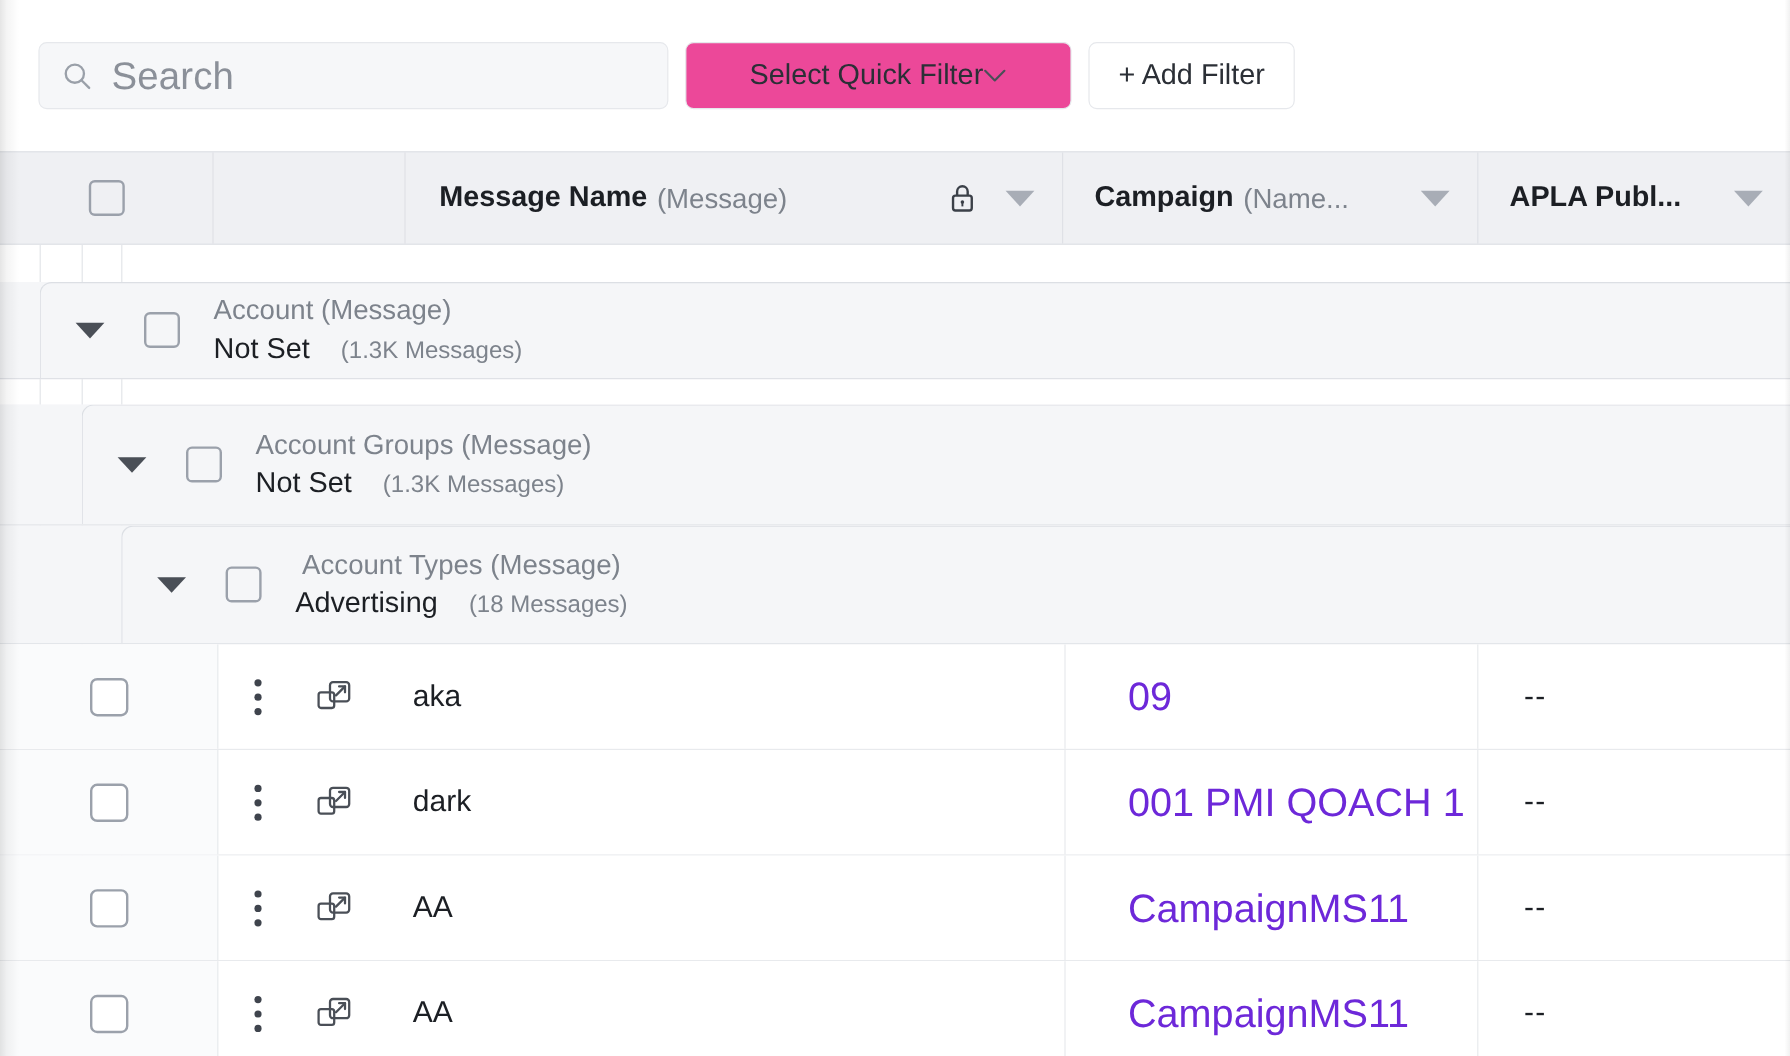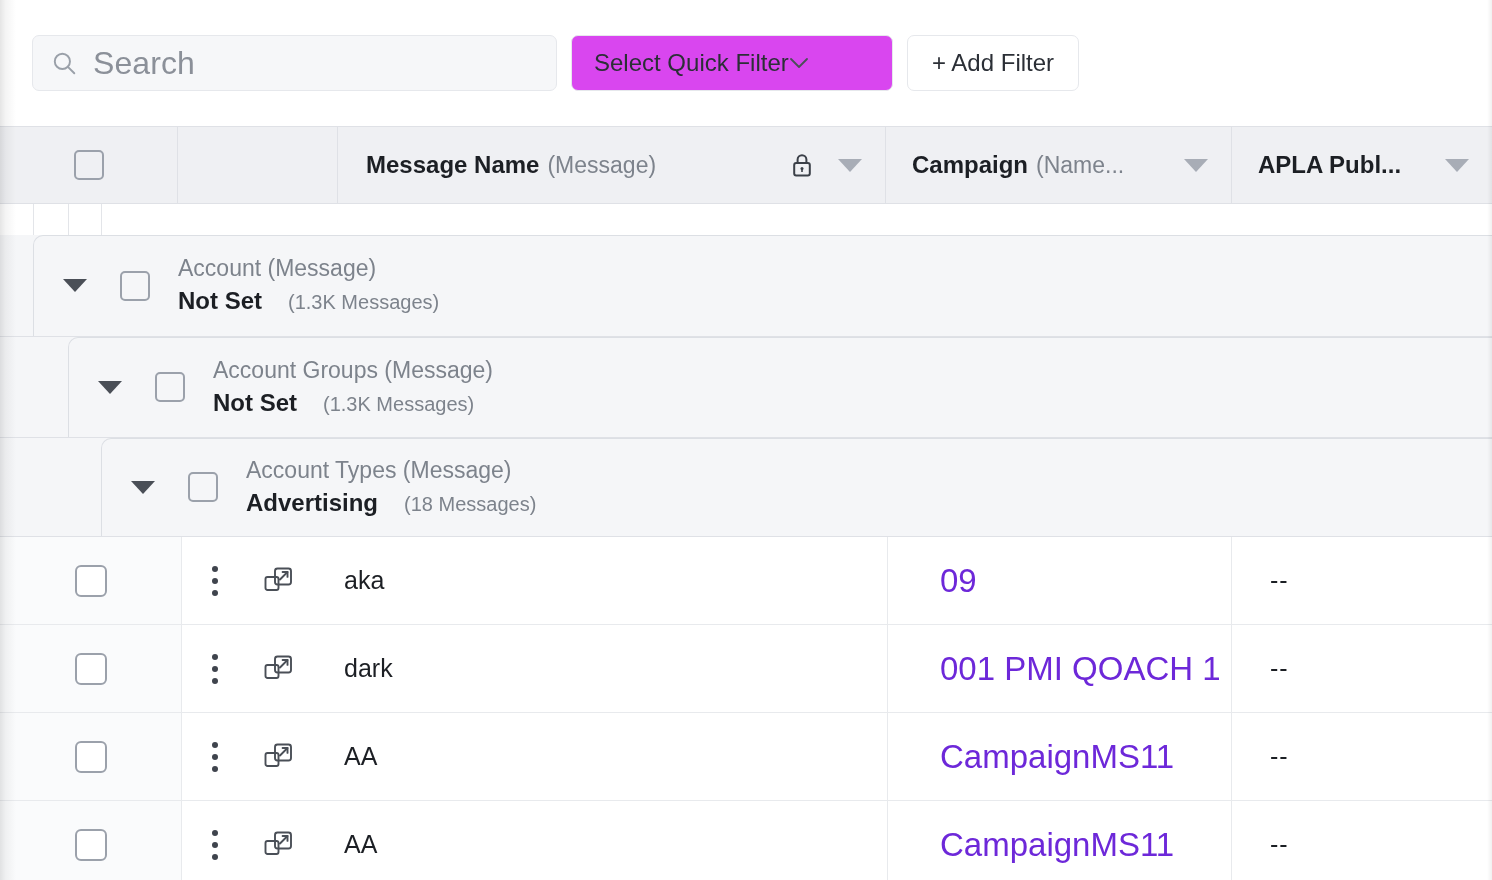"Select Quick Filter" .quick-filter { background: #d946ef -> #ec4899; justify-content: flex-start -> center }
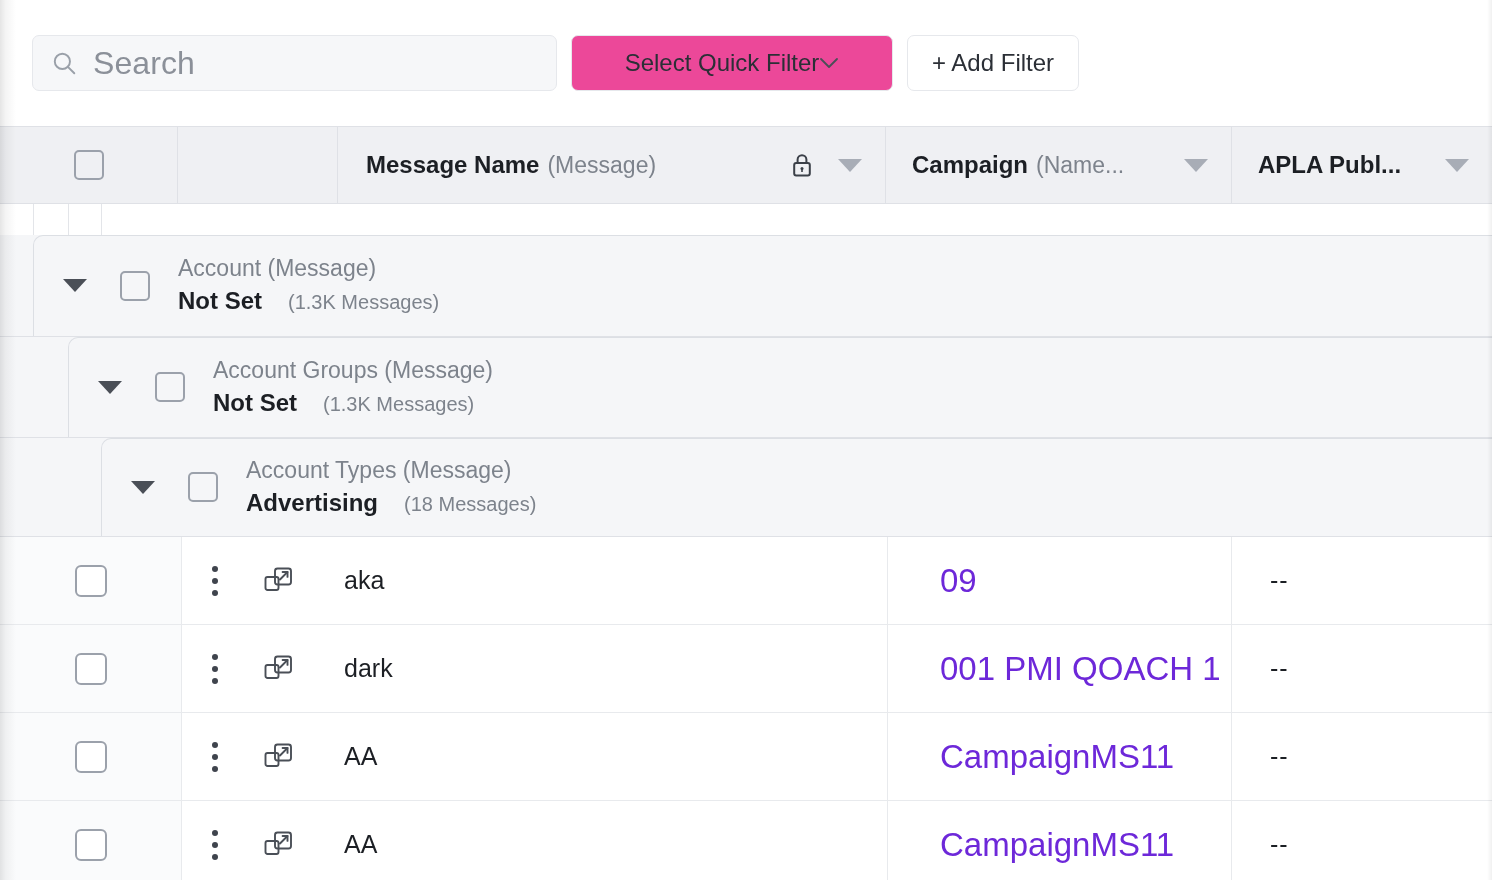"Account (Message)" .group-row.g0 { height: 102px -> 81px }
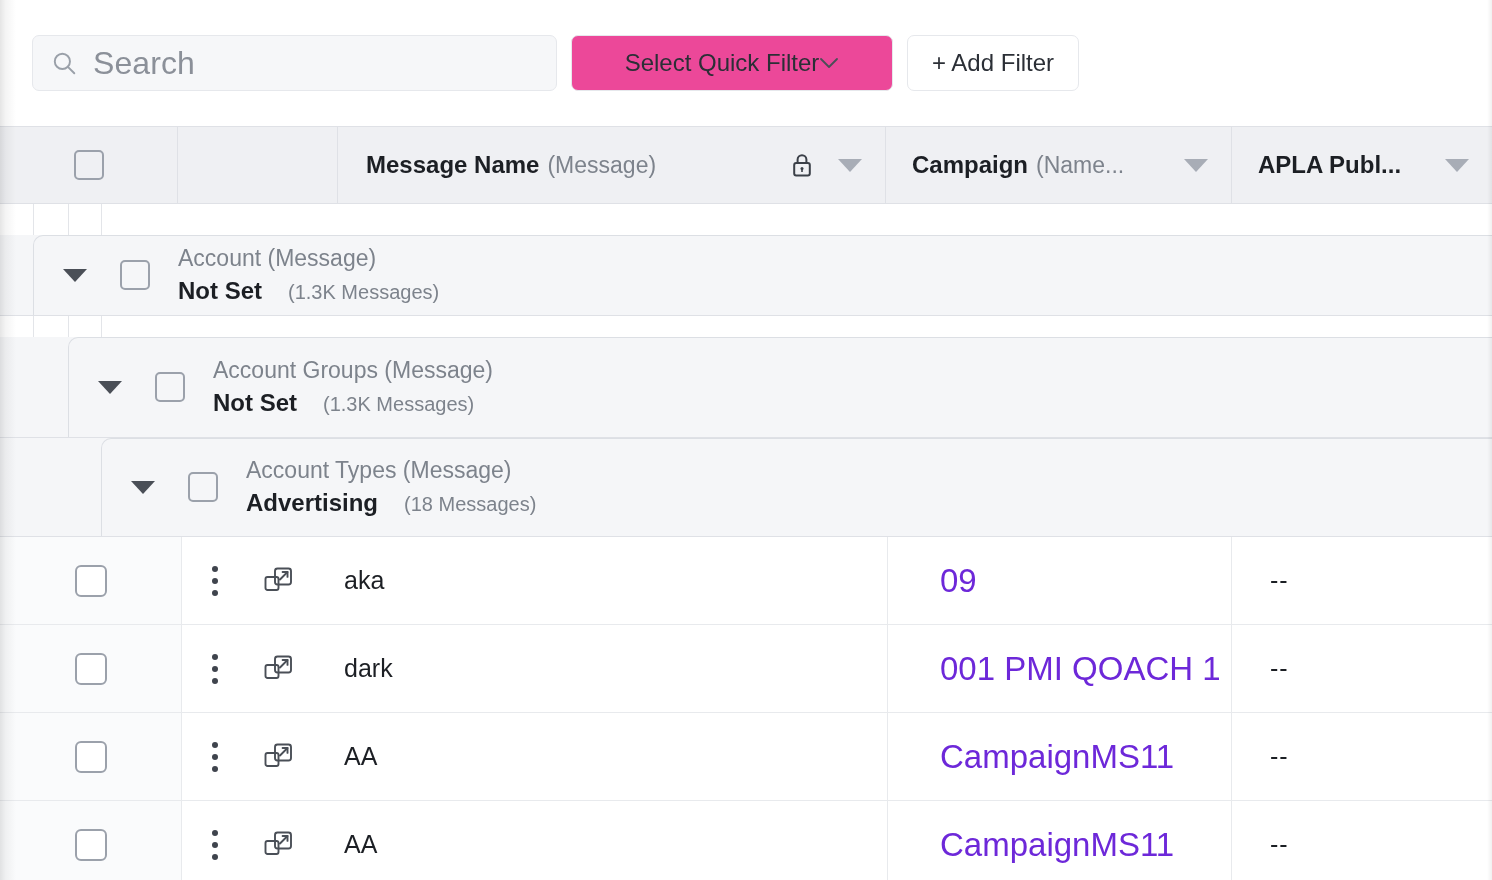"Not Set" .group-value { font-weight: bold -> normal }
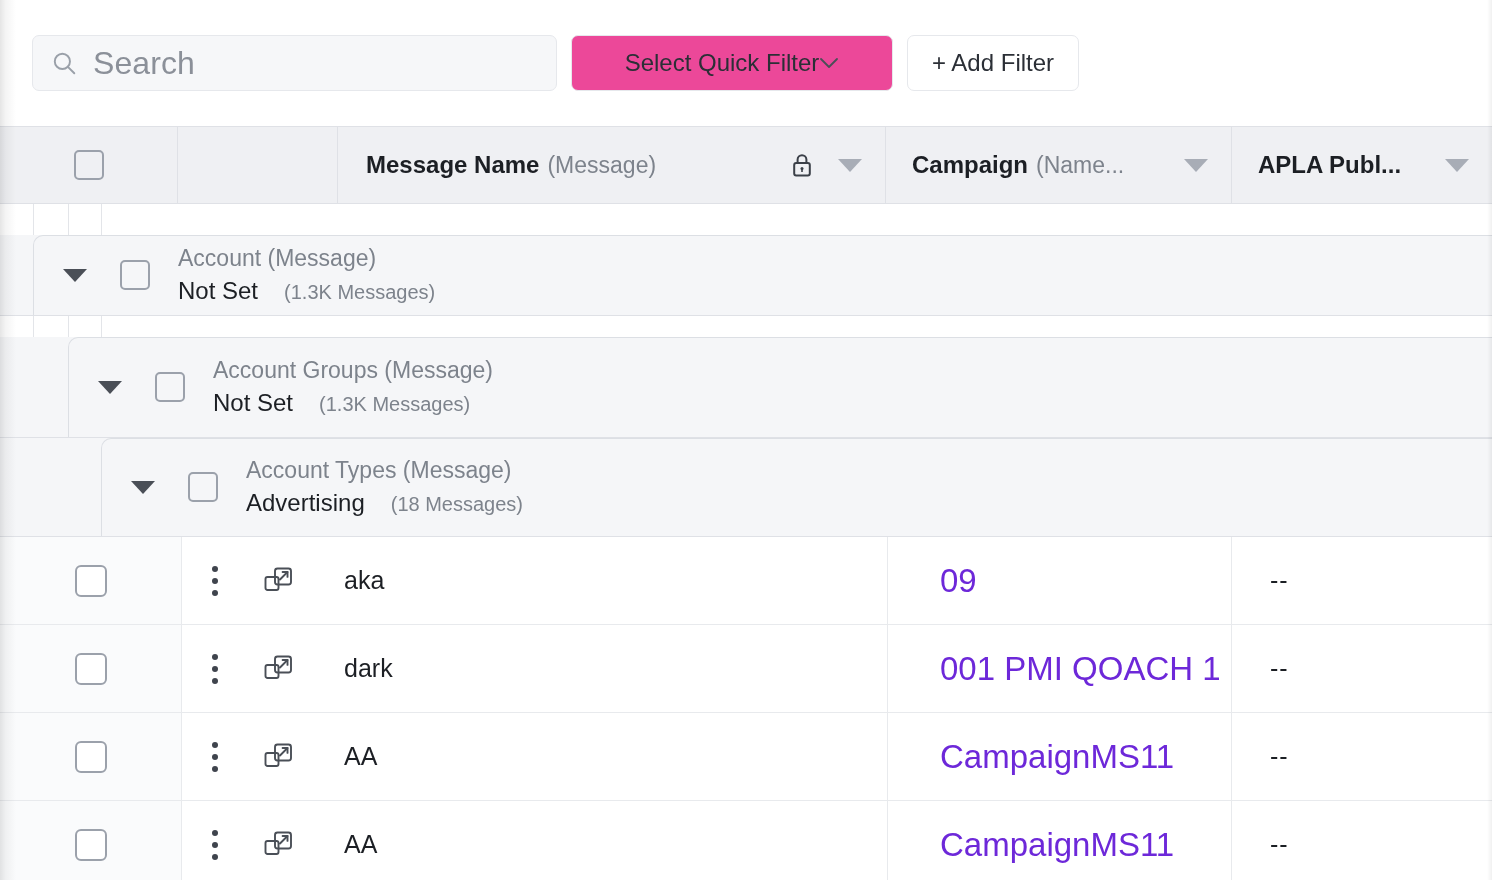"Account Types (Message)" span.group-texts { align-items: none -> center }
